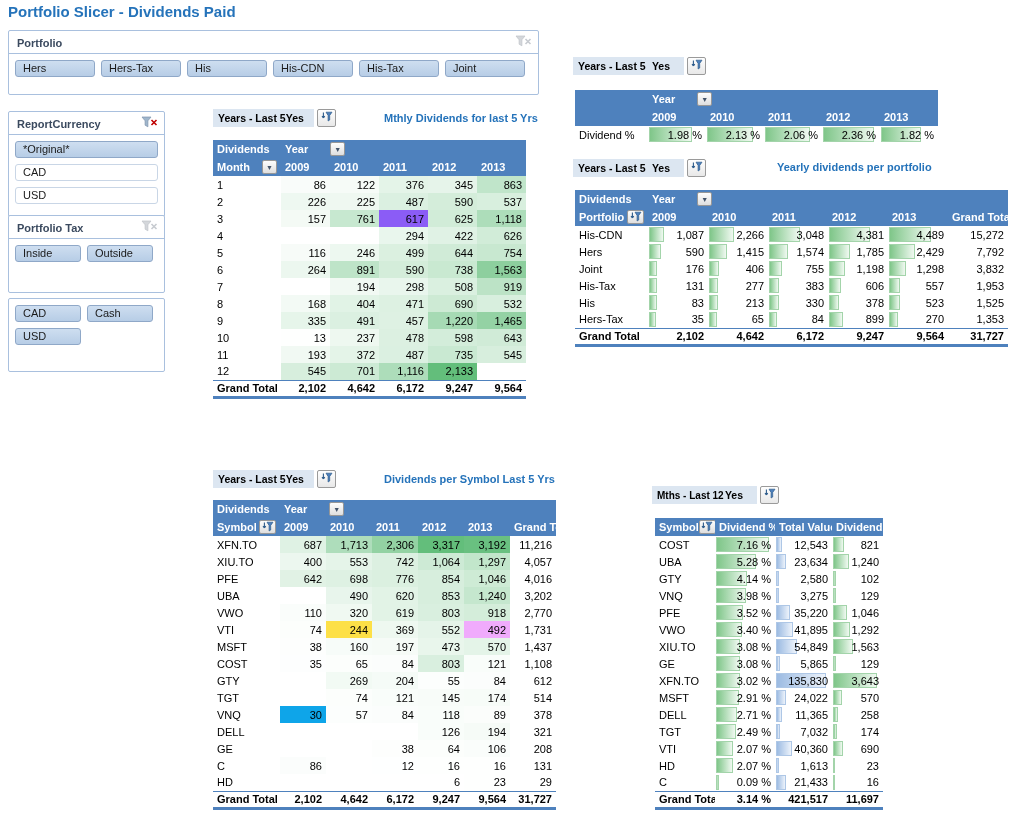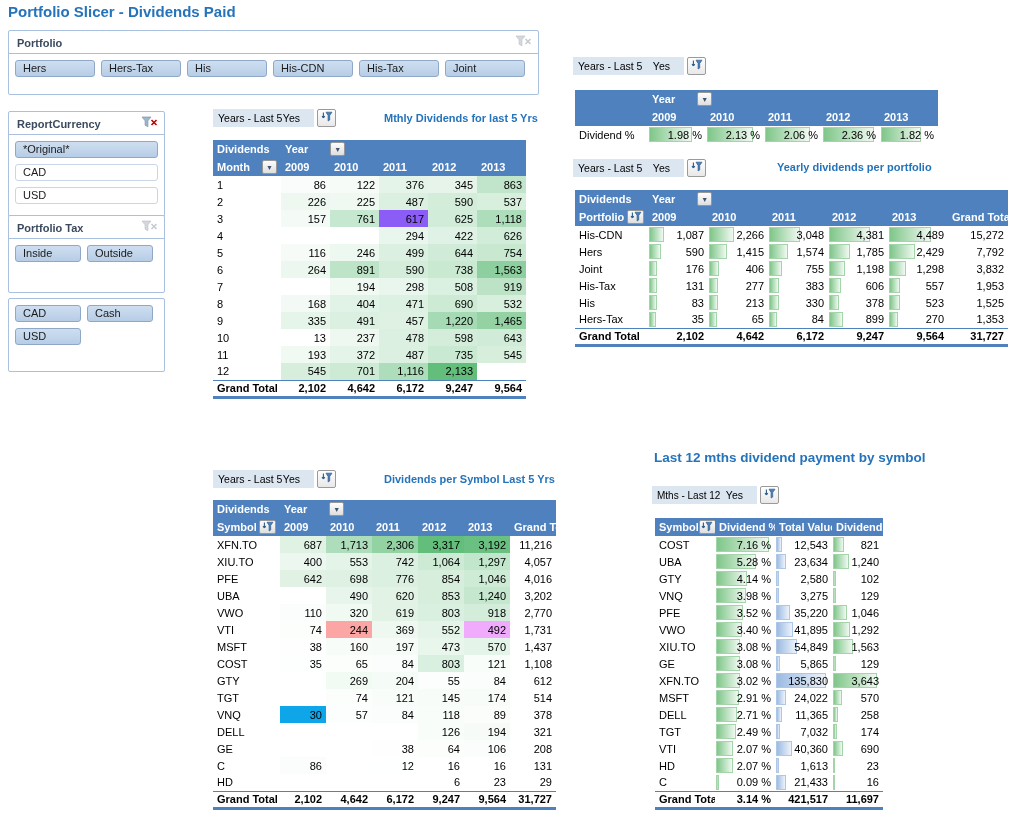"Years - Last 5" .filterbar { font-weight: none -> bold }
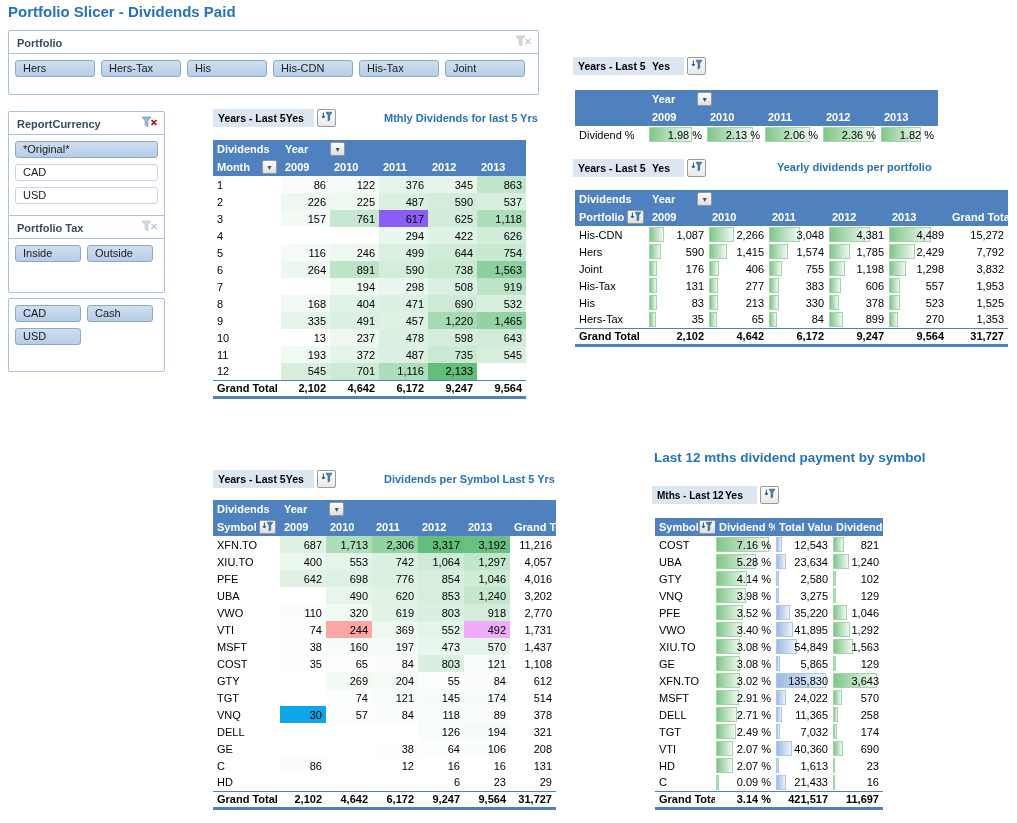"Last 12 mths dividend payment" div.bigtitle { html: <div>Last 12 mths dividend payment by symbol</div> -> none }
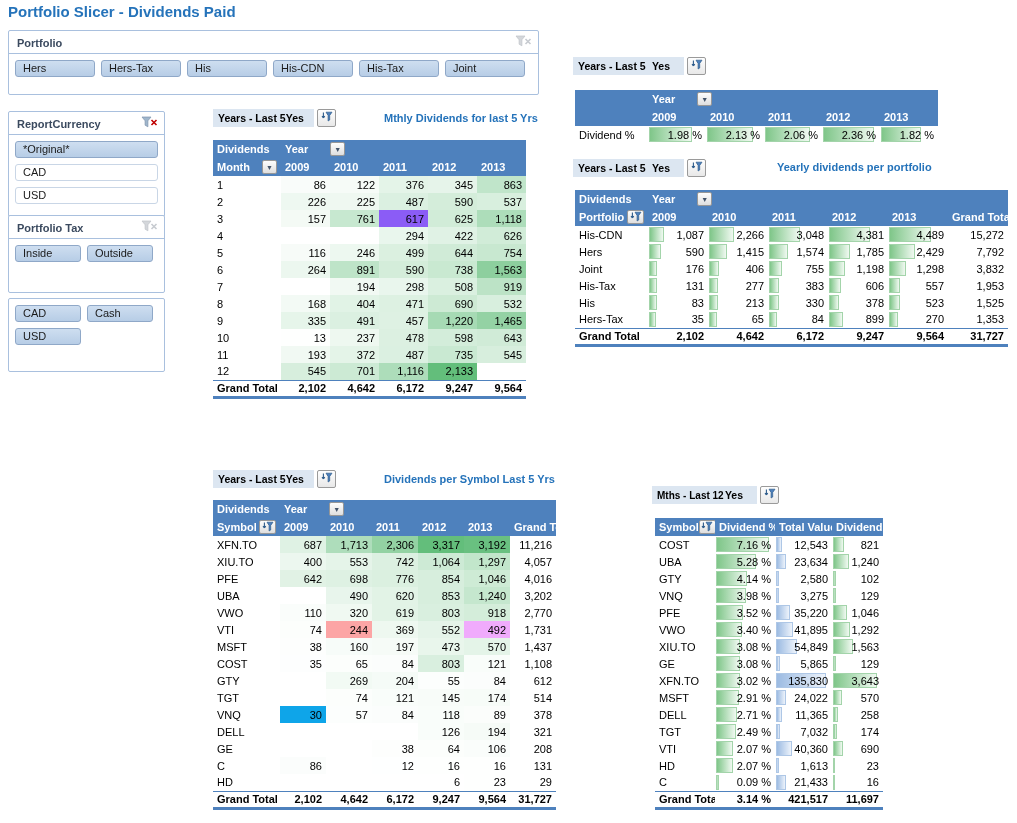"244" td { background: #fca5a5 -> #fde047 }
